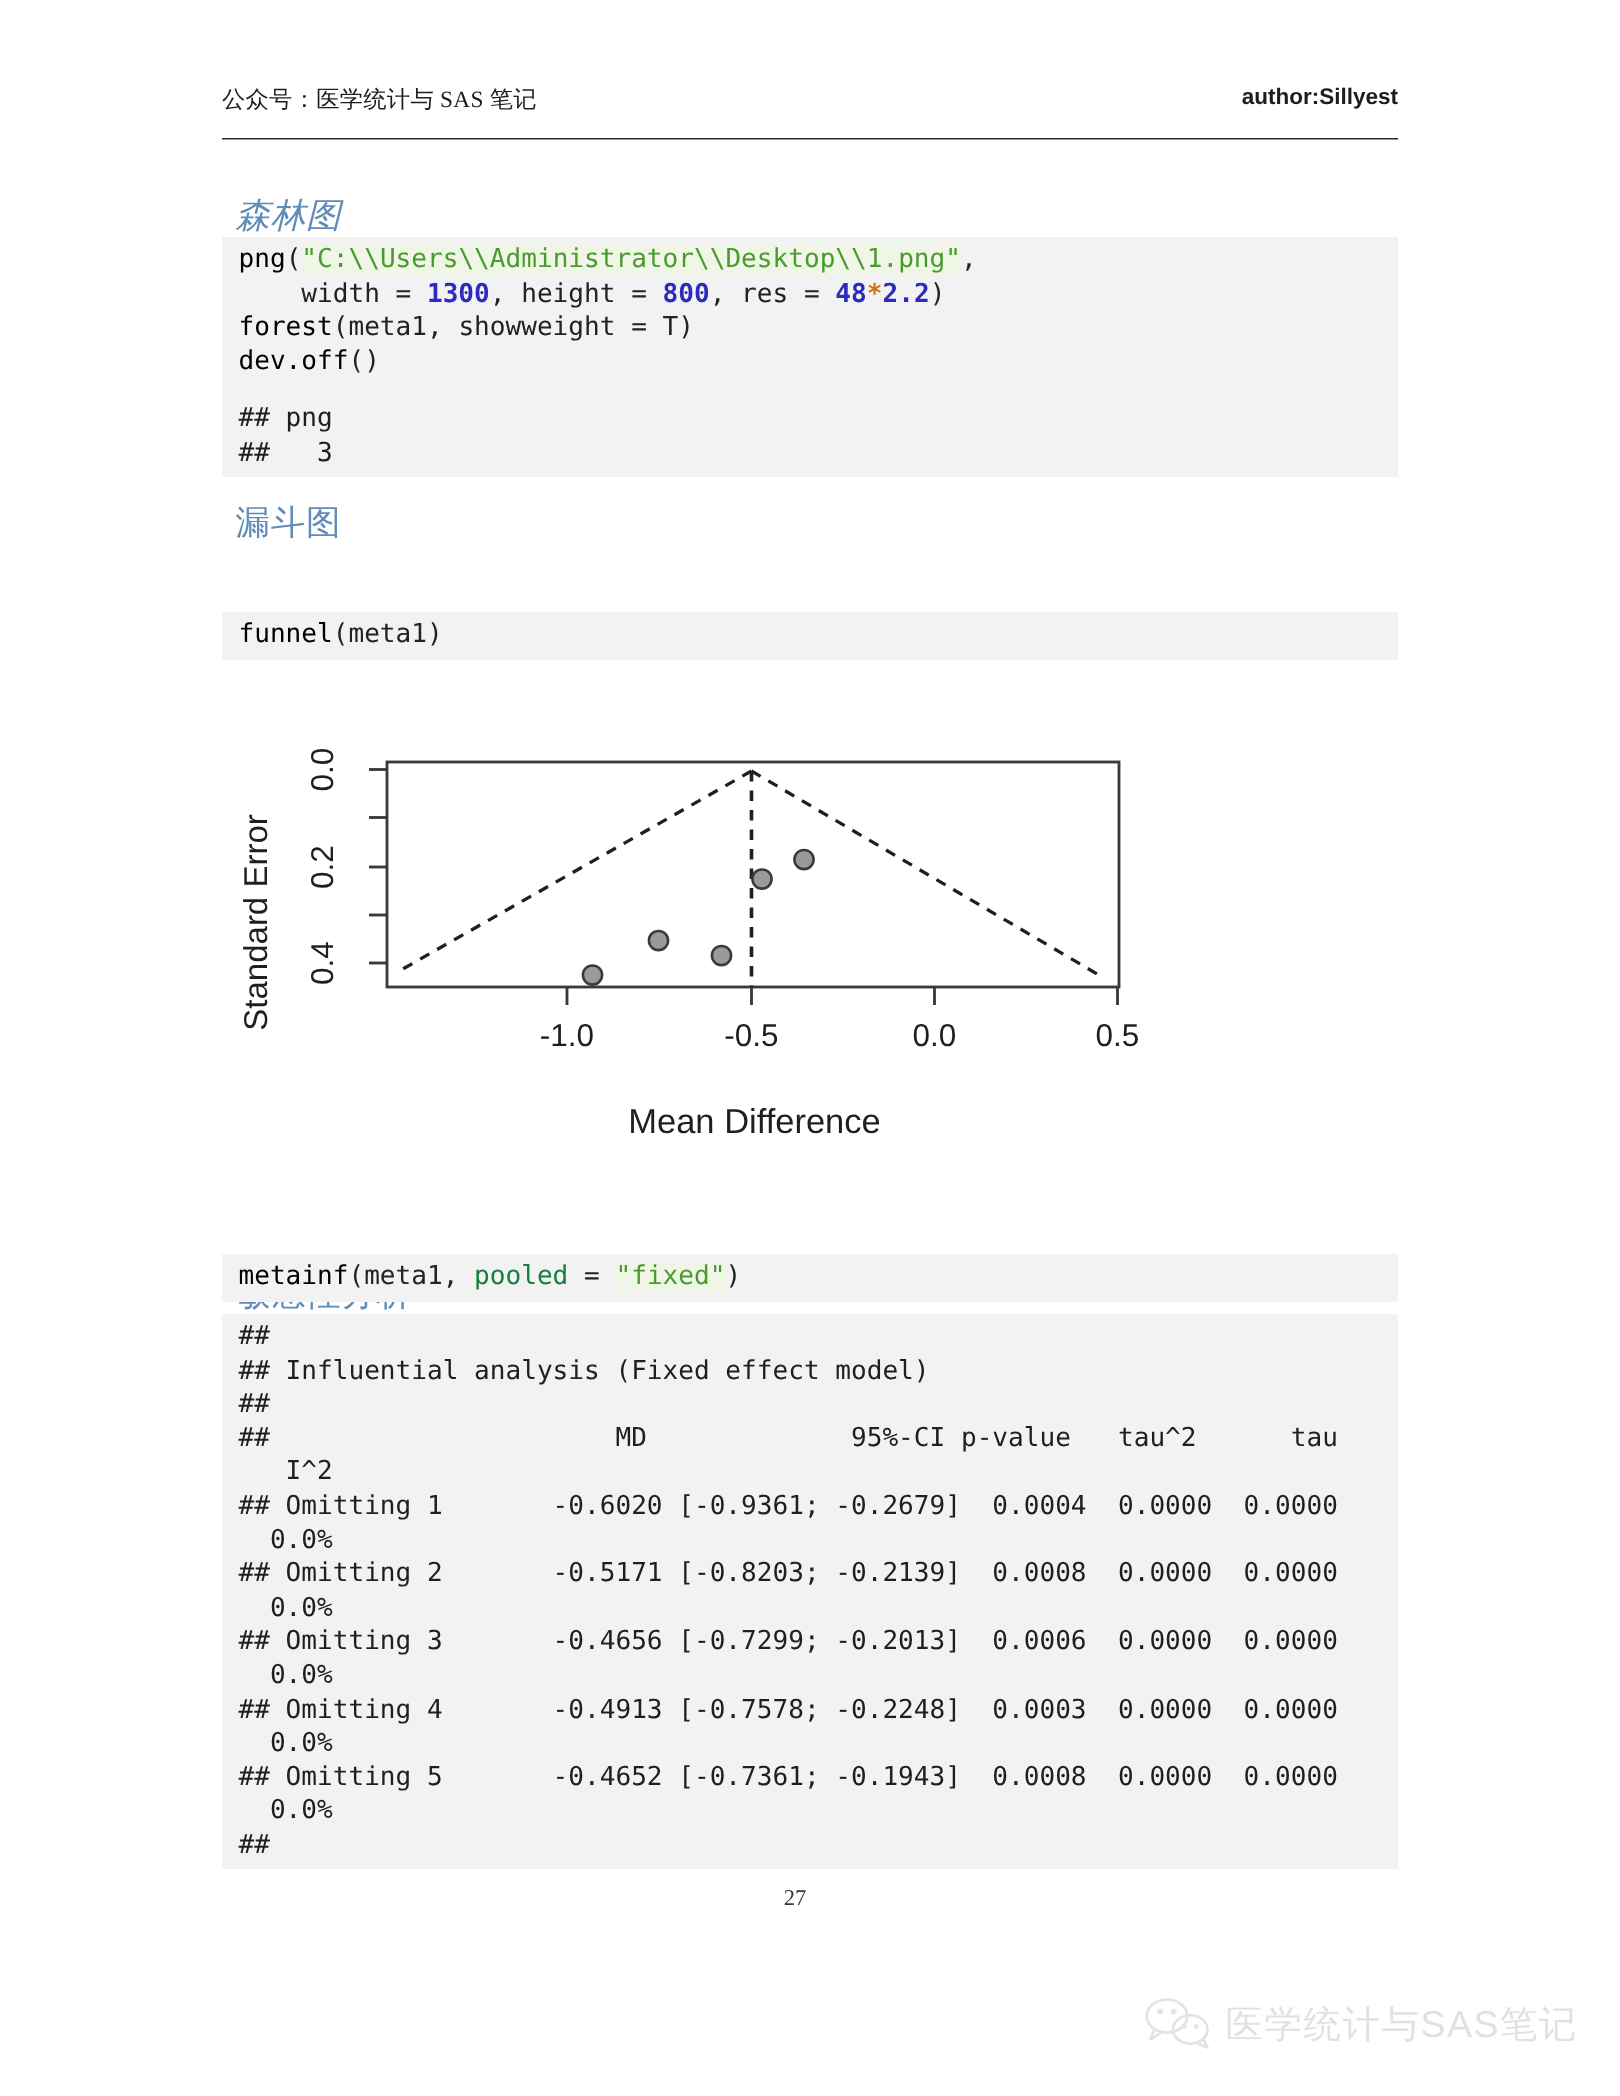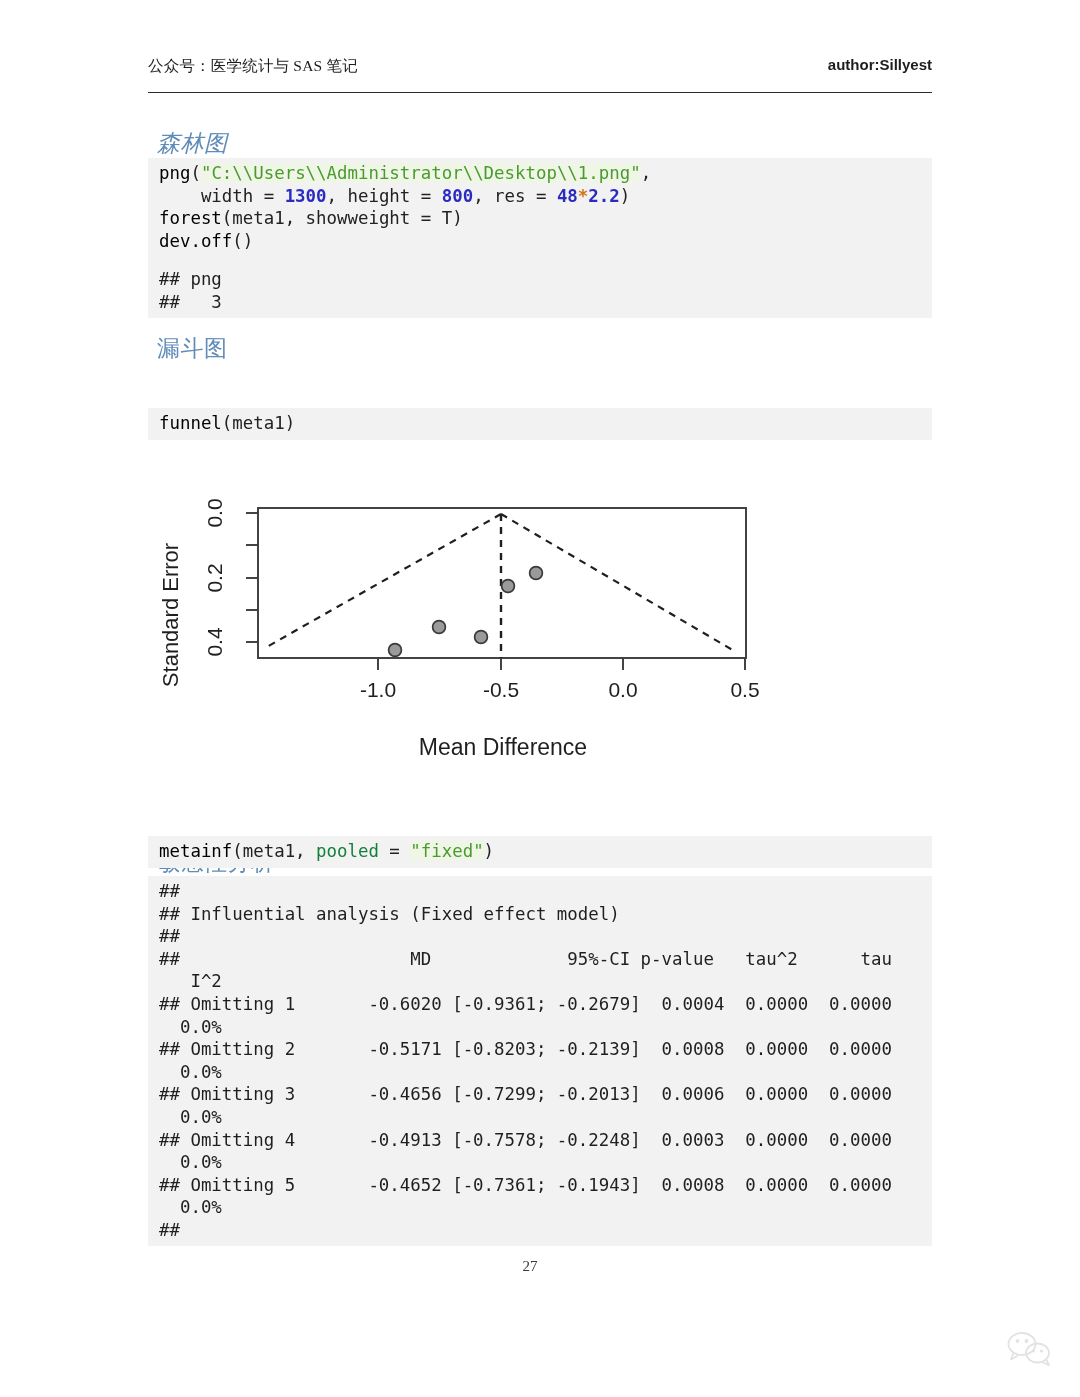"医学统计与SAS笔记" span.wm-text { html: none -> <span>医学统计与SAS笔记</span> }
